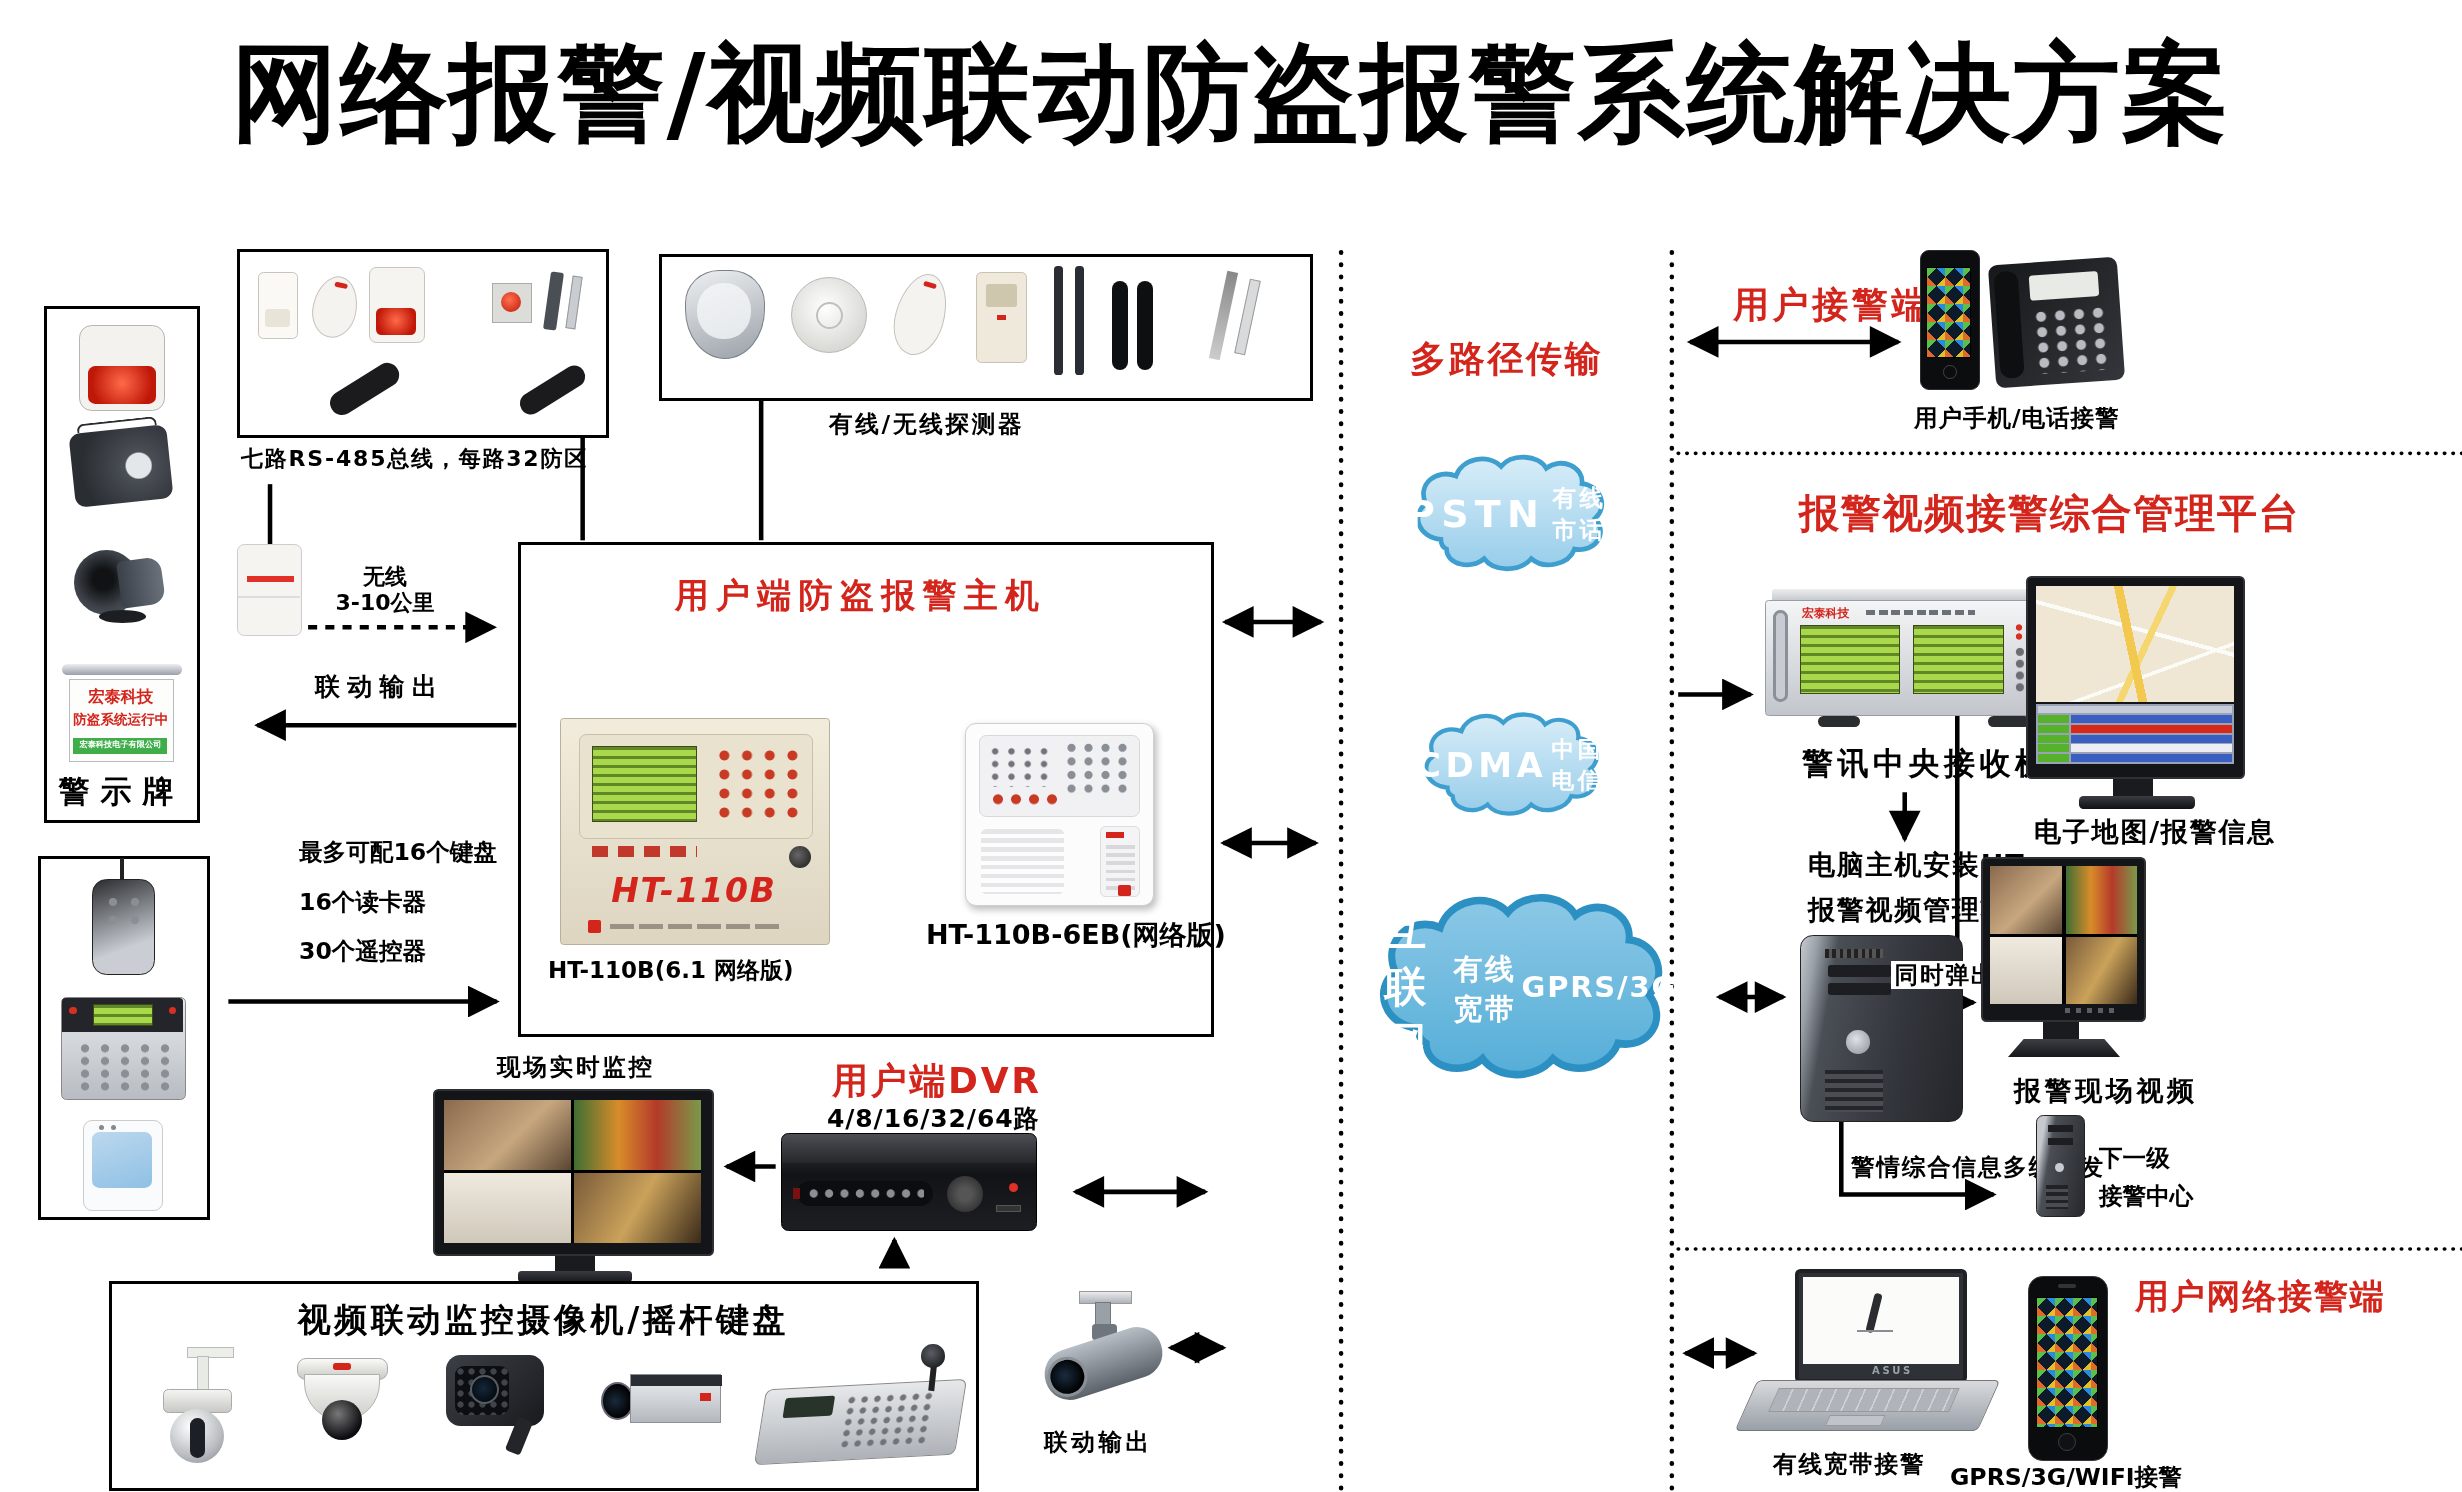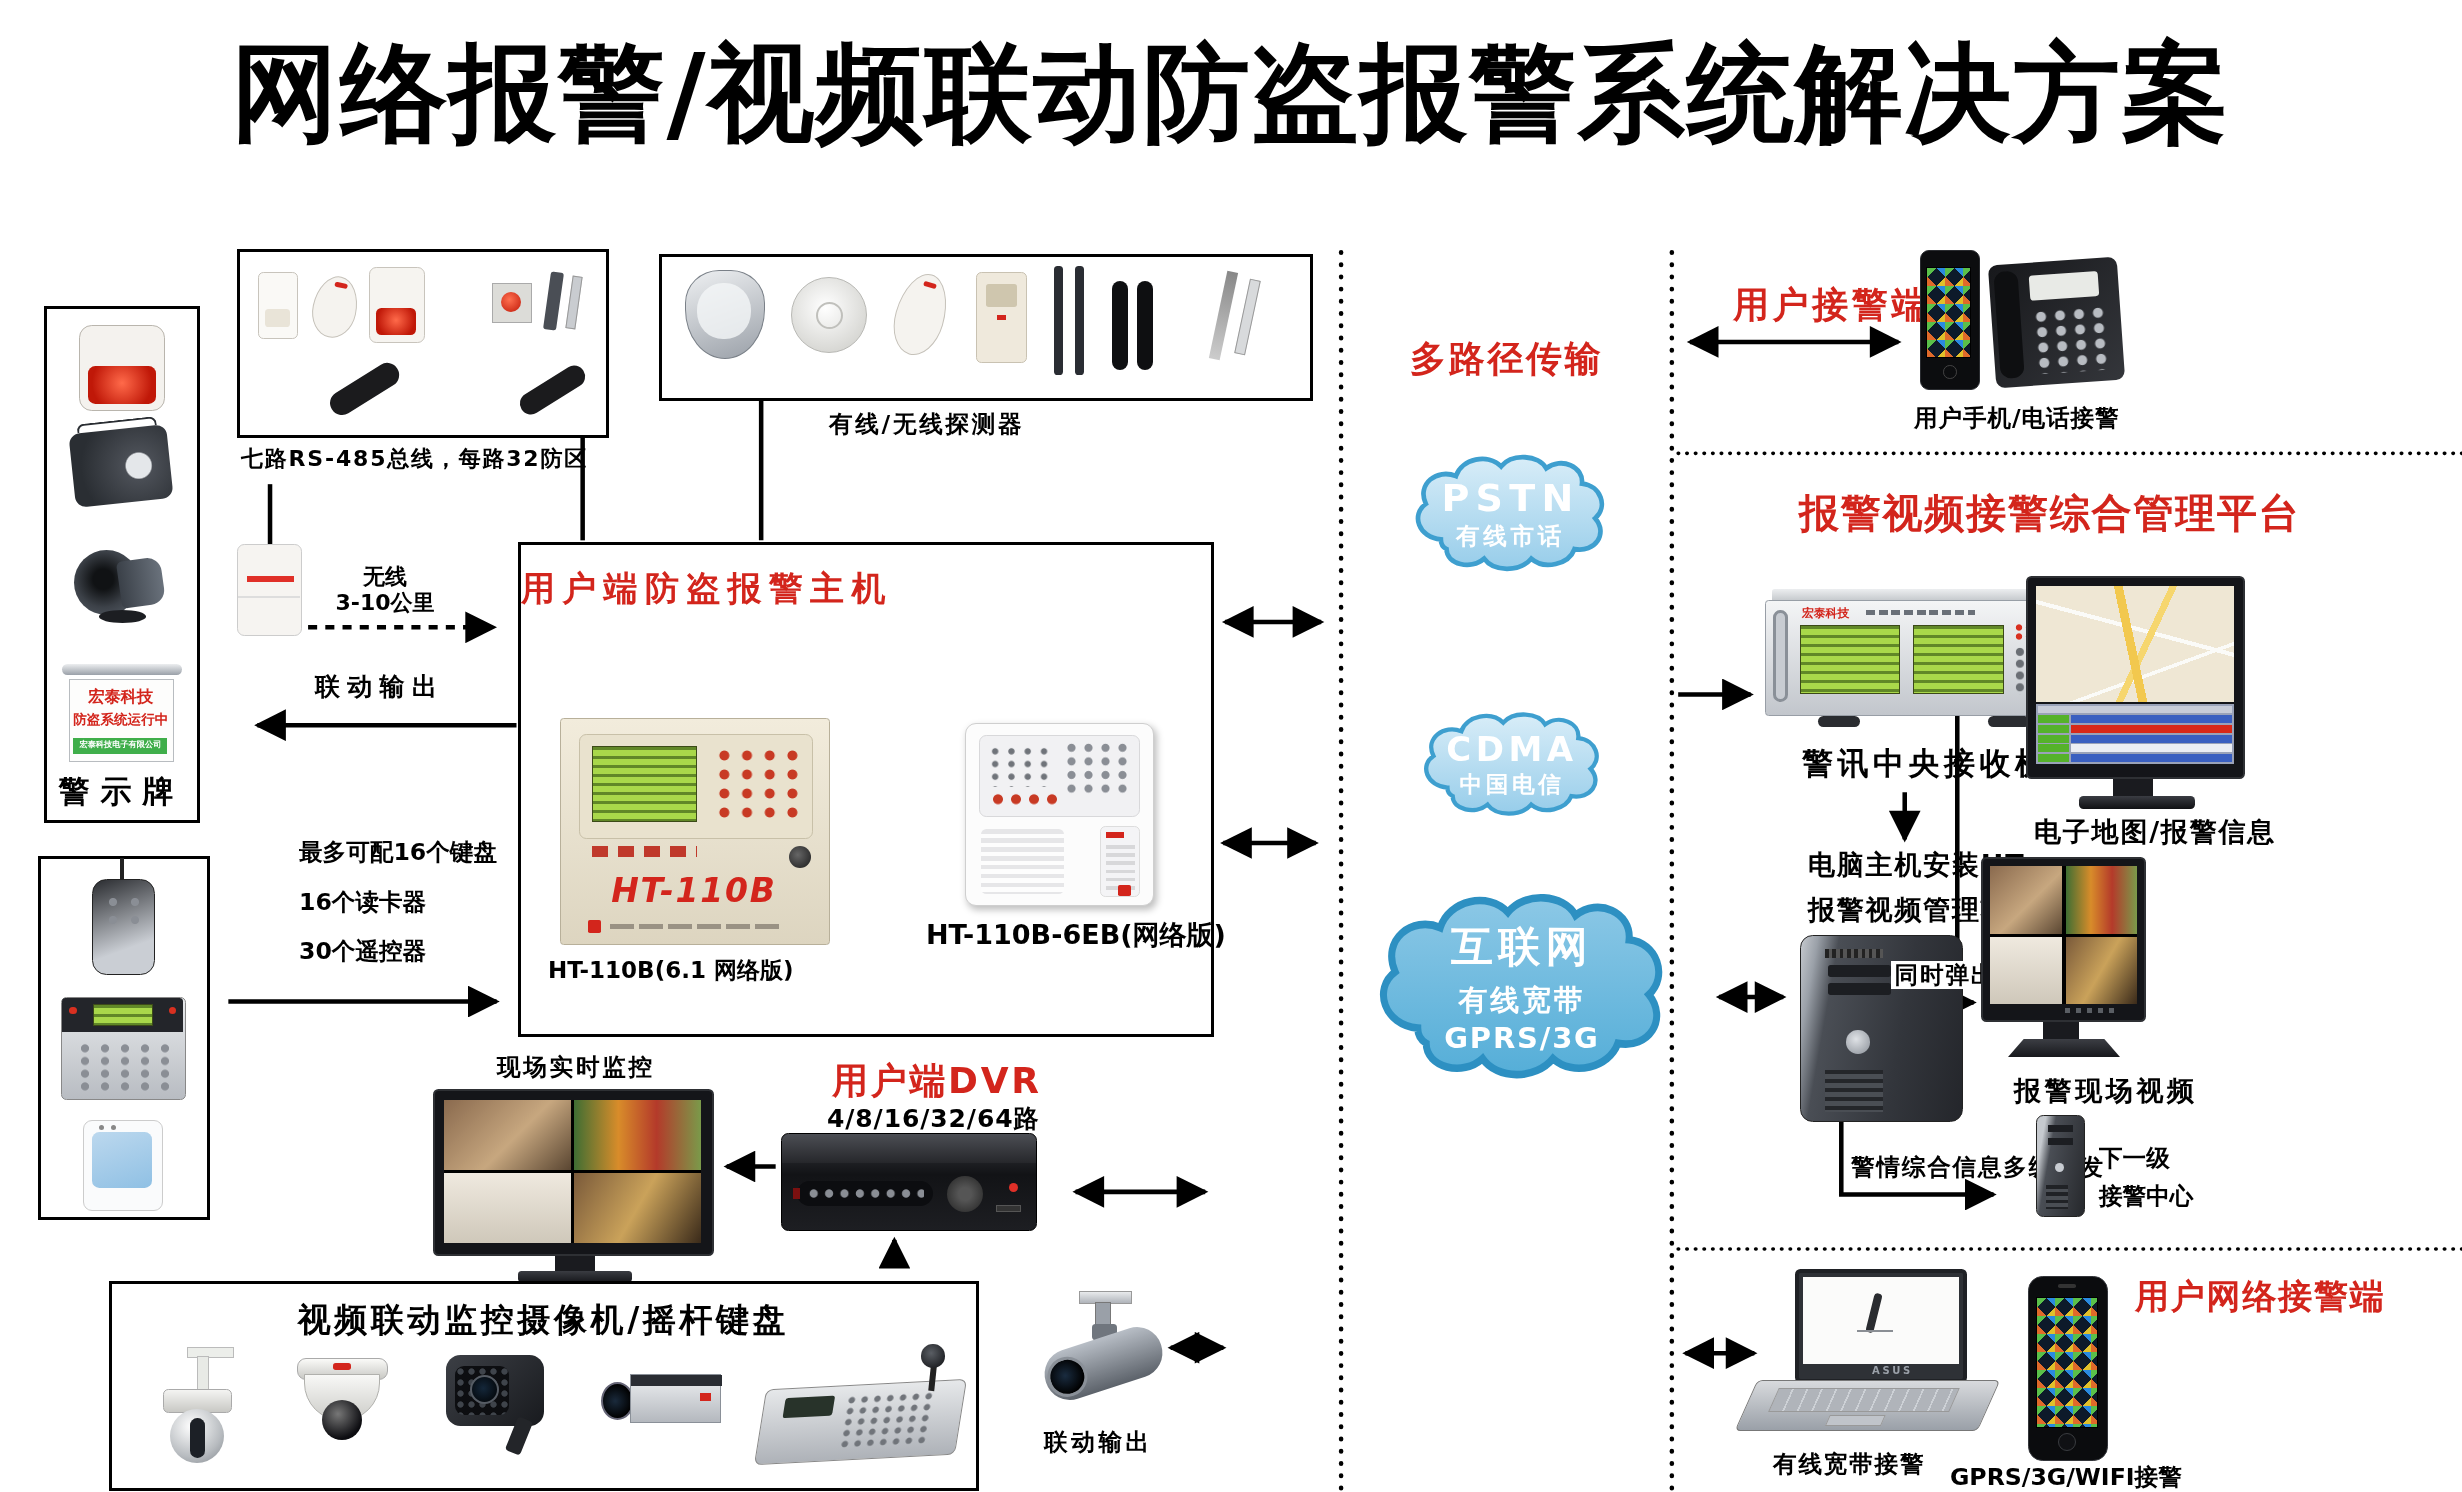"PSTN" .cloud { flex-direction: column -> row }
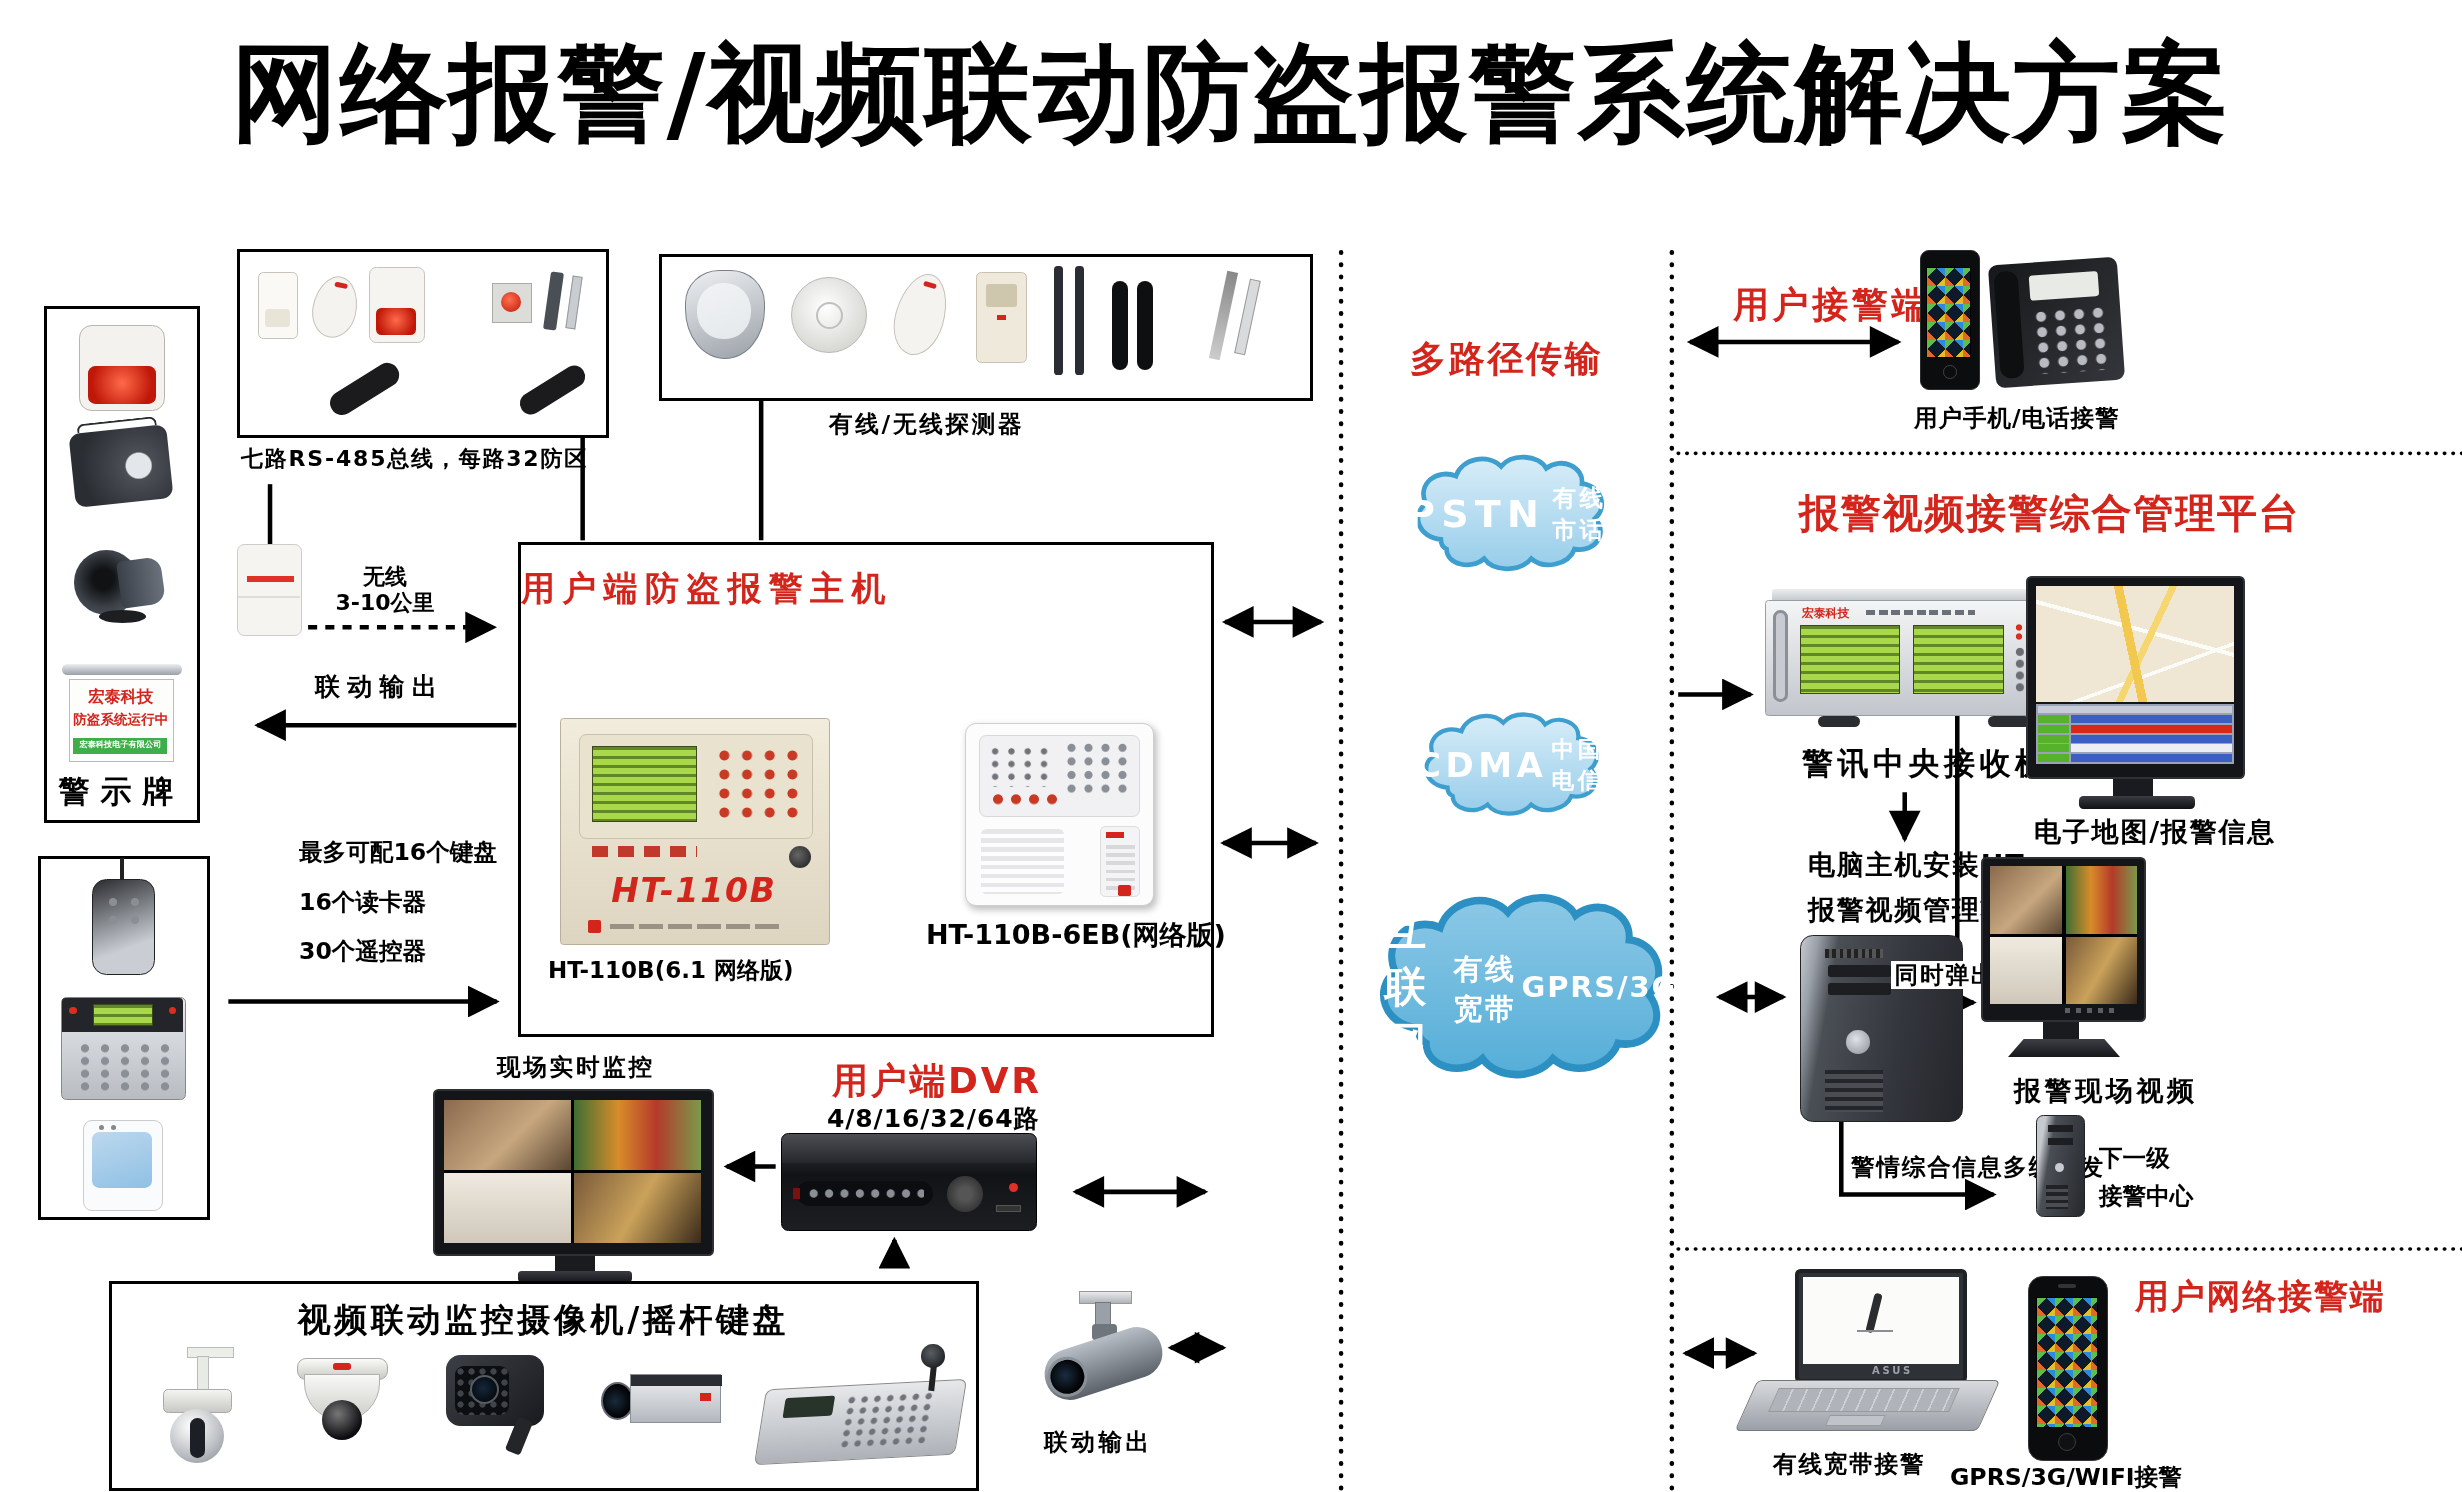"用户端防盗报警主机" div.t { text-align: none -> center; top: 23px -> 30px }
